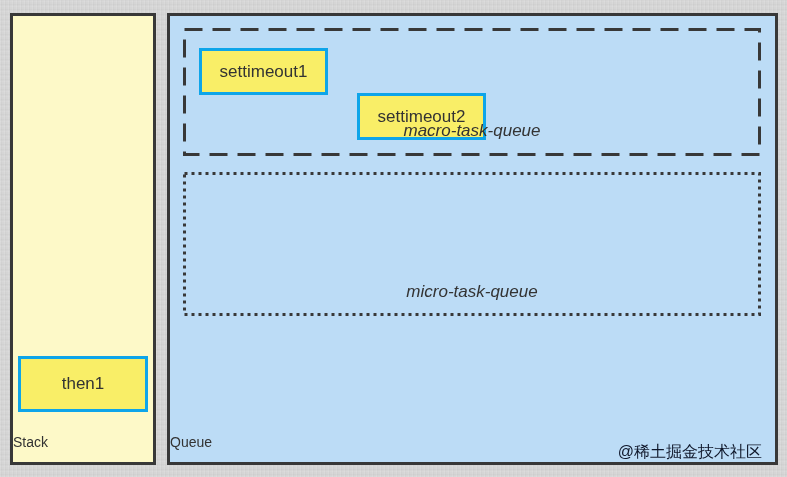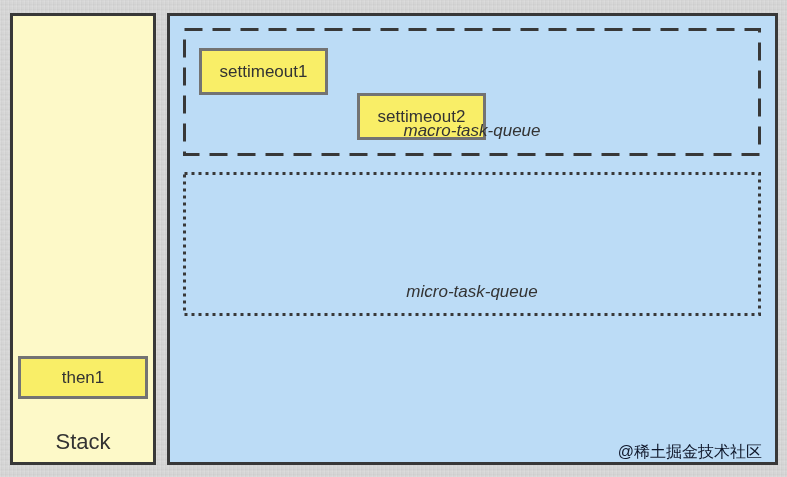"settimeout1" .box { border: 3px solid #737373 -> 3px solid #0ea5e9 }
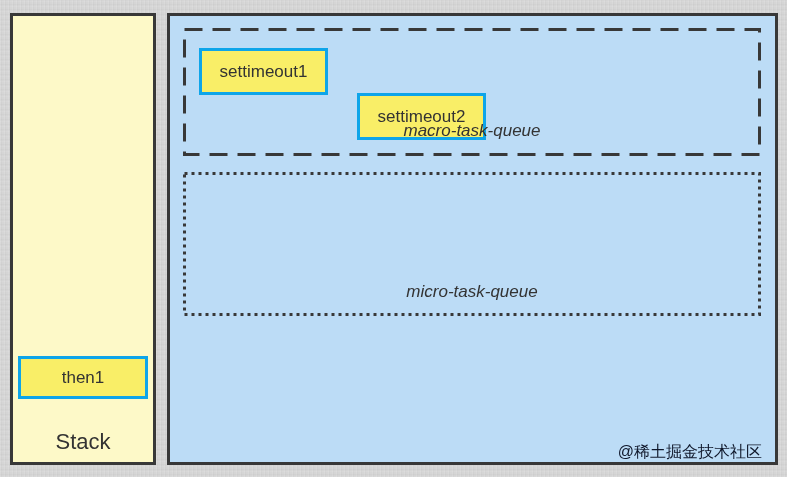"then1" .box.then { height: 43px -> 56px }
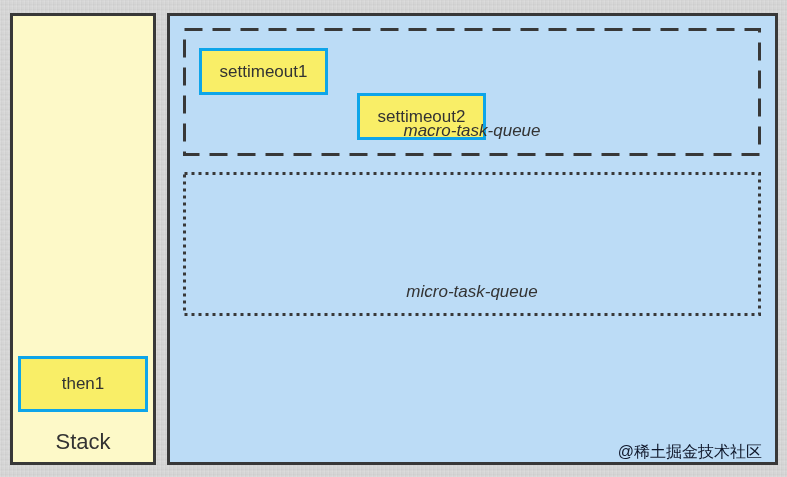"Stack" .panel-label { font-size: 22px -> 14px; text-align: center -> none }
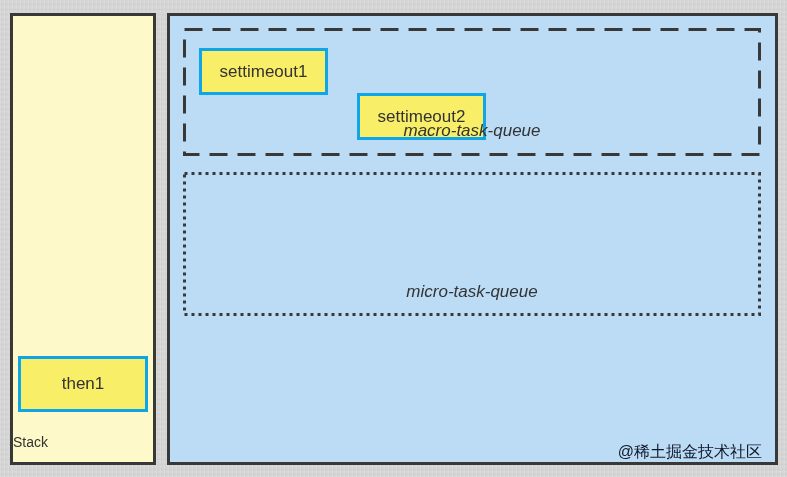"Queue" div.panel-label { html: none -> <div>Queue</div> }
